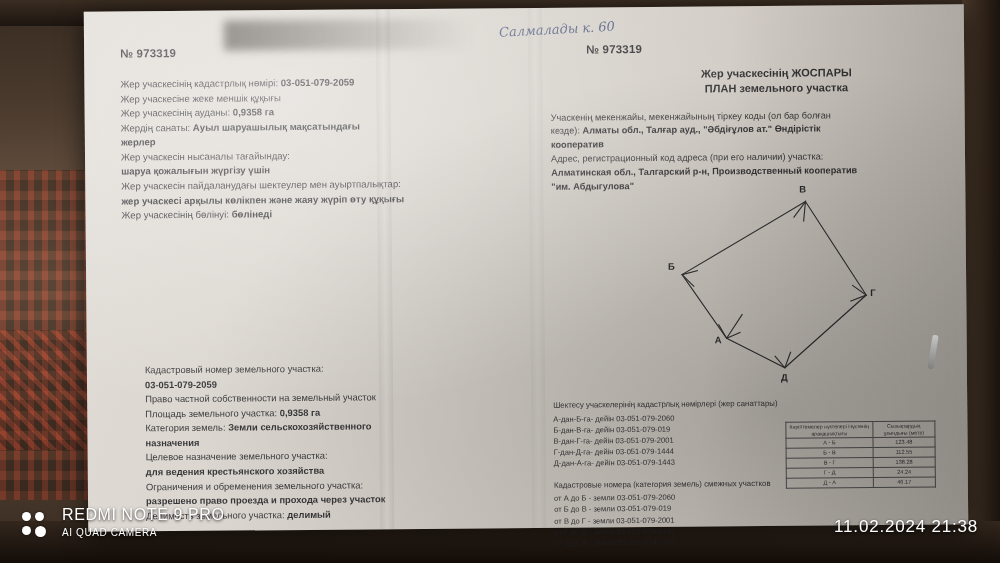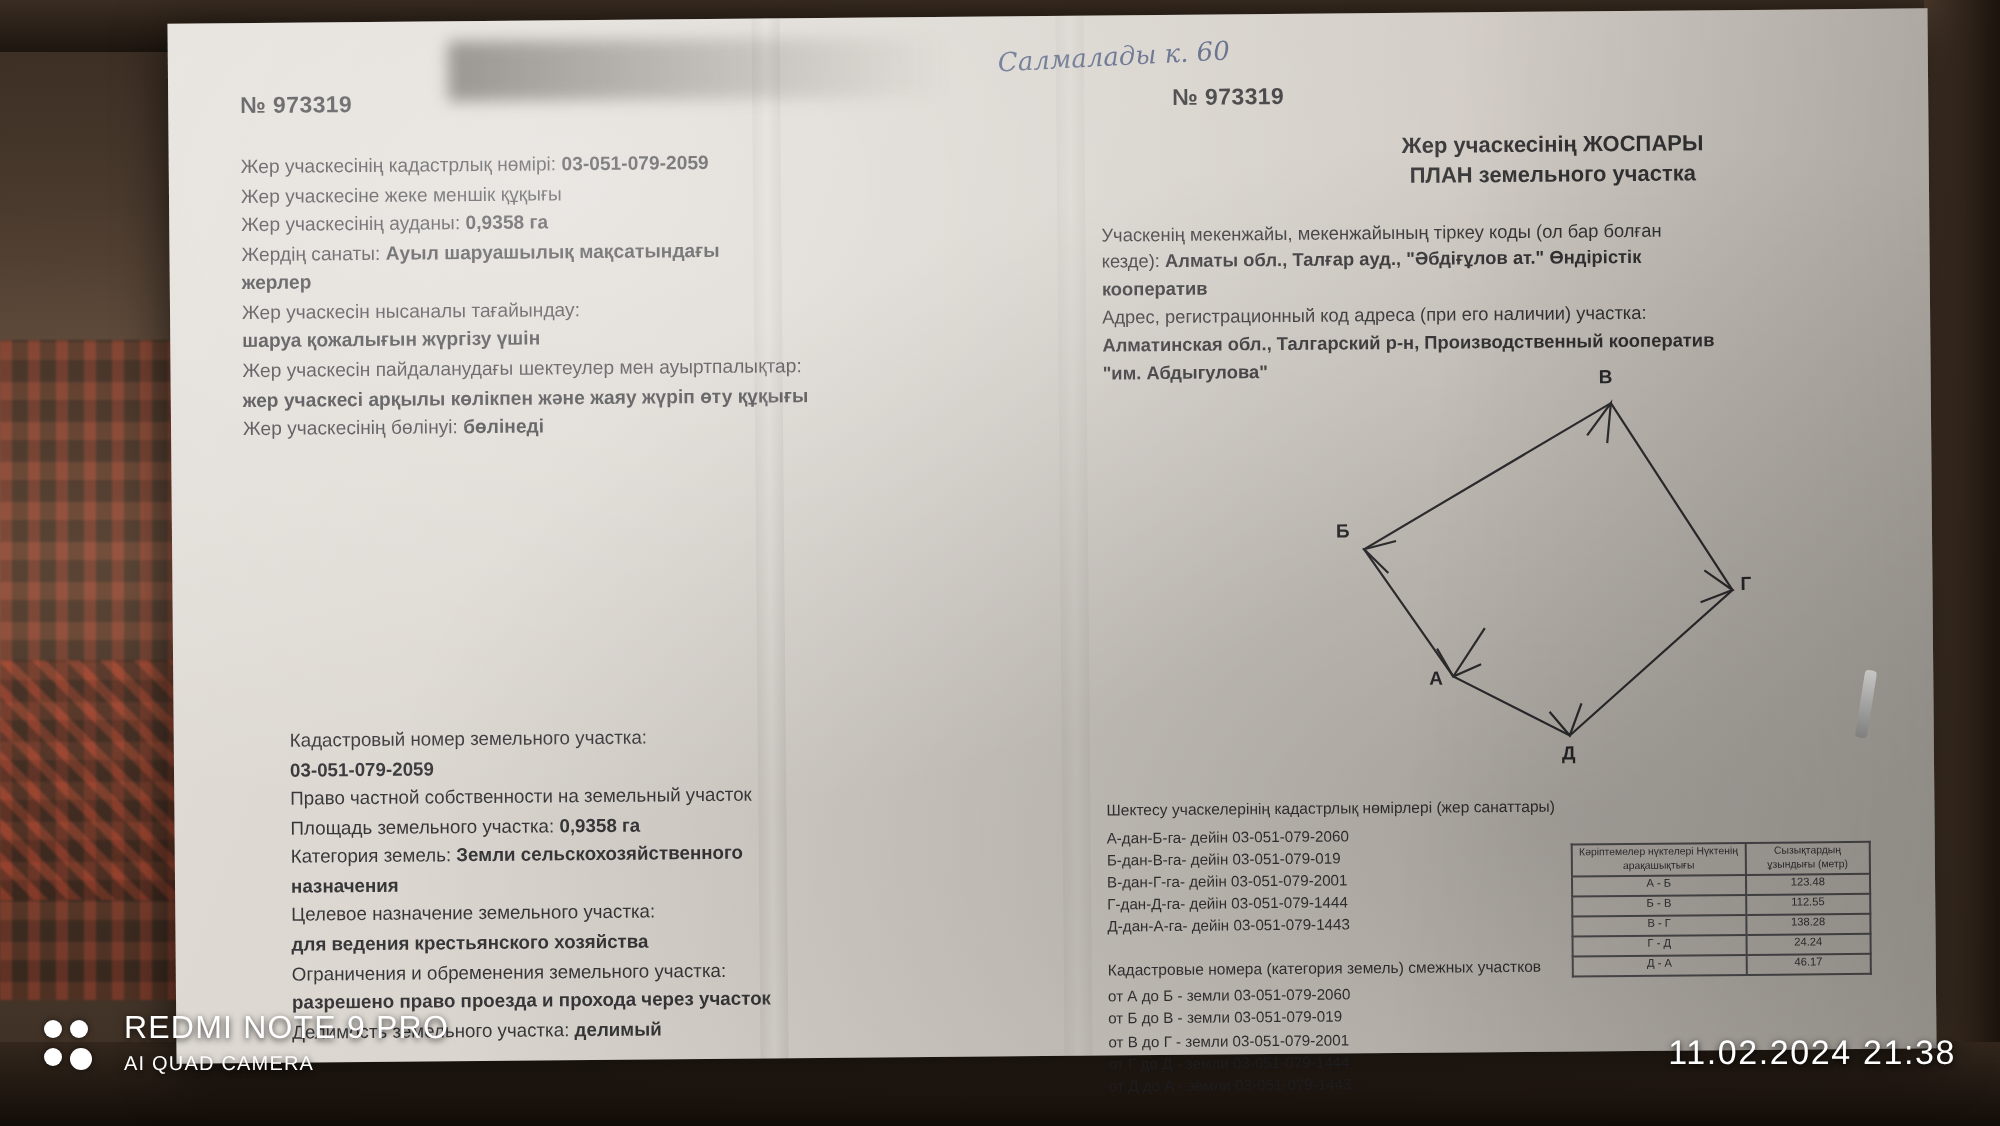"REDMI NOTE 9 PRO" .wm-left { align-items: center -> flex-end }
